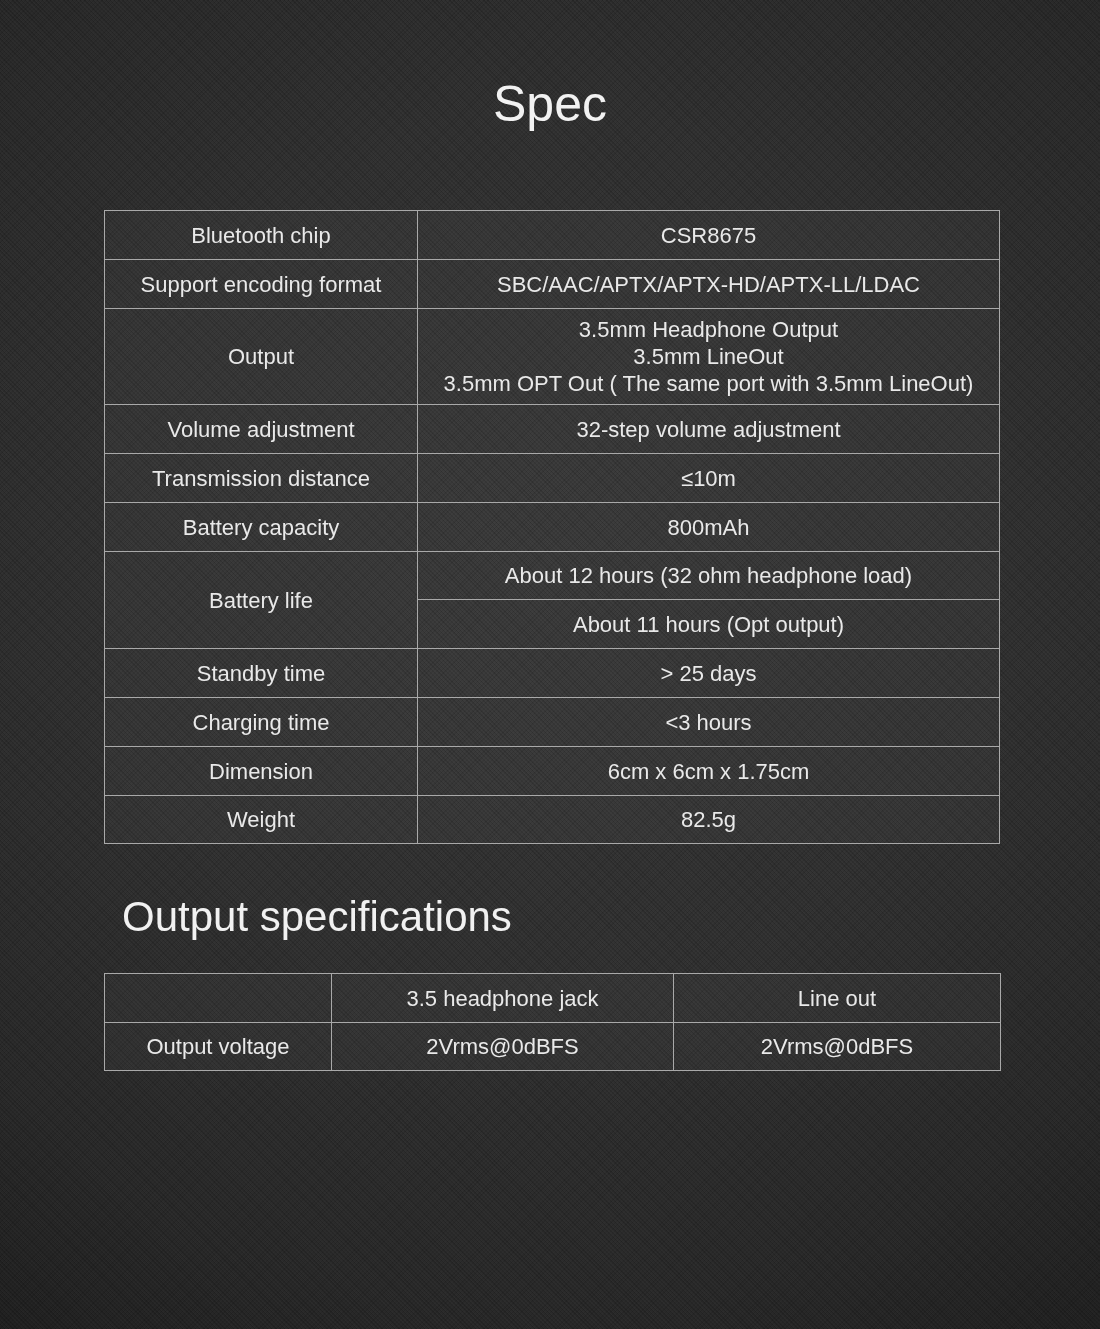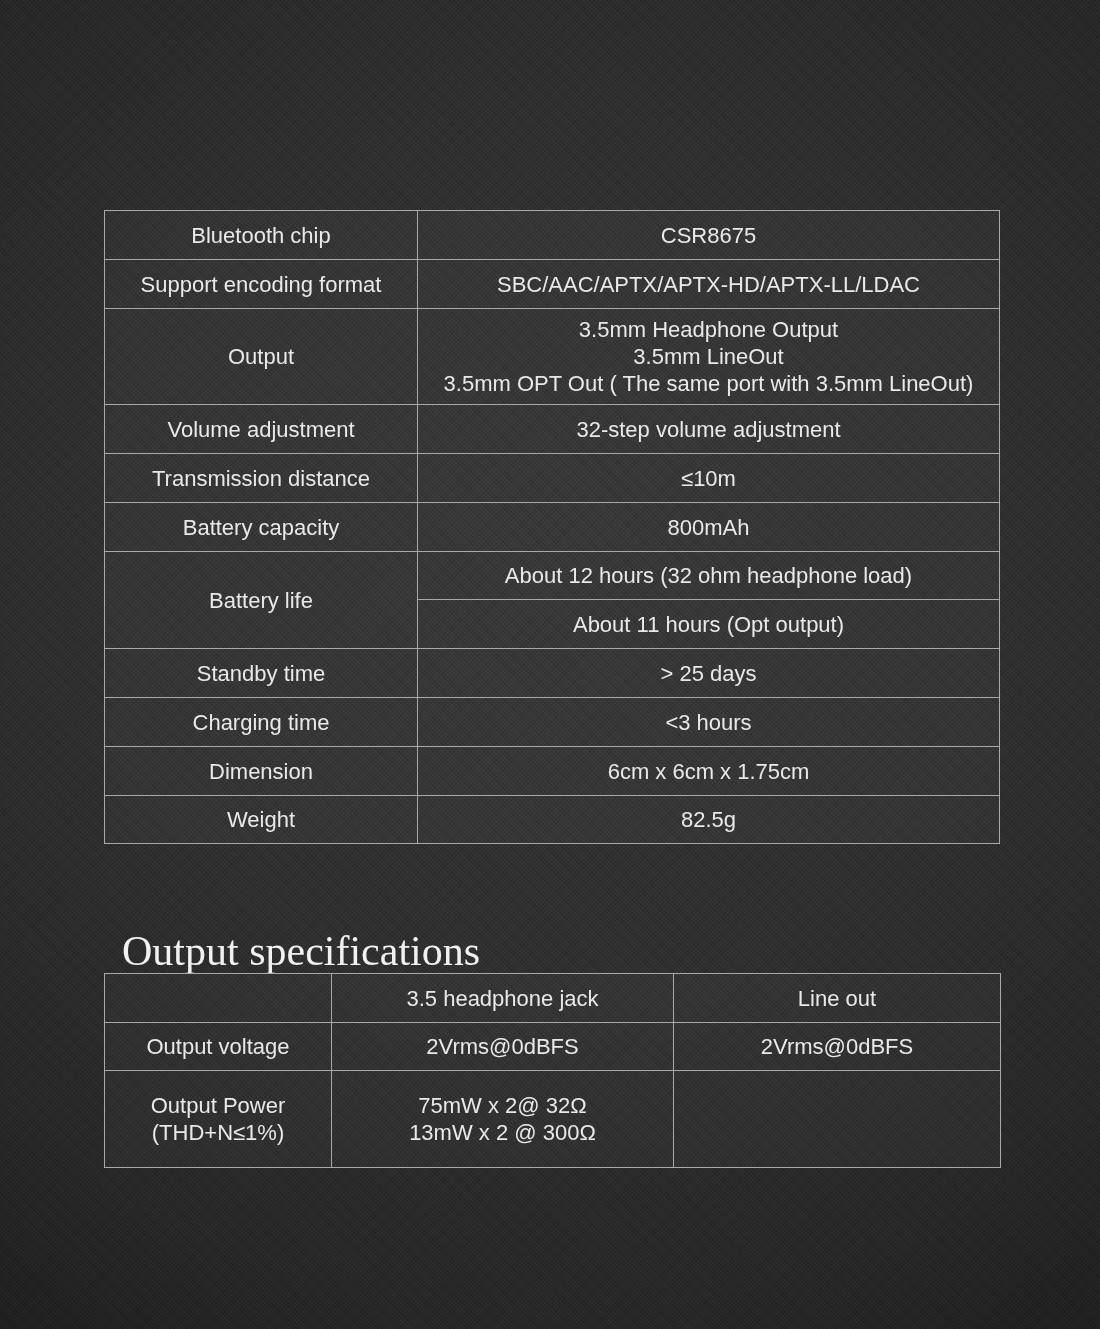"Spec" h1.title { html: none -> <h1>Spec</h1> }
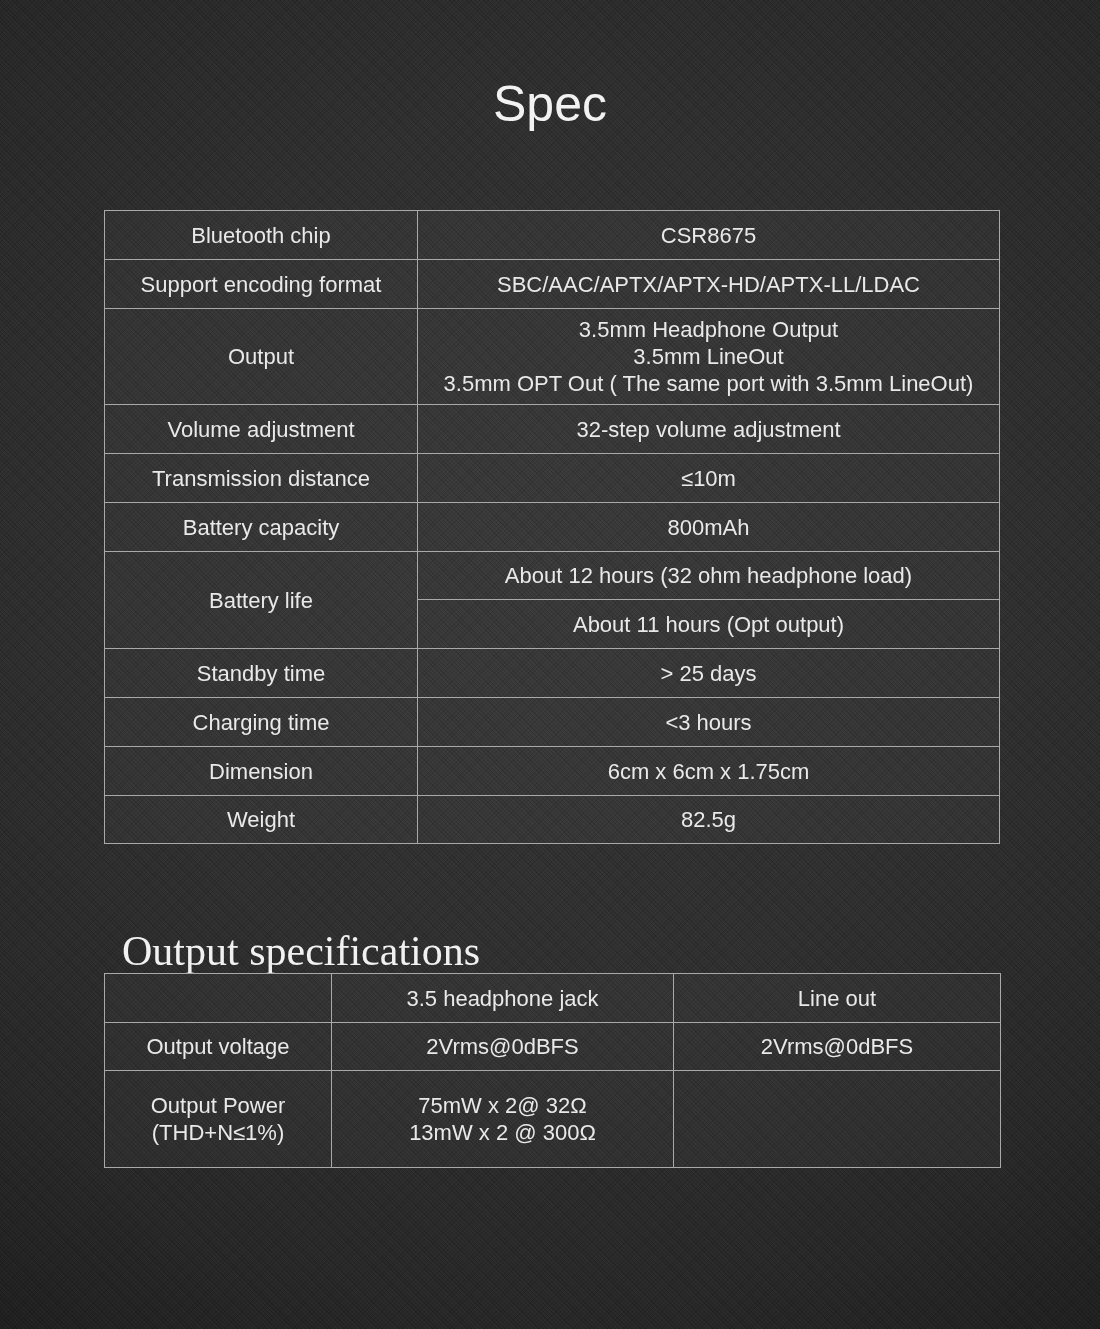"Output specifications" .out-heading { font-family: Liberation Serif, serif -> none; top: 928px -> 894px }
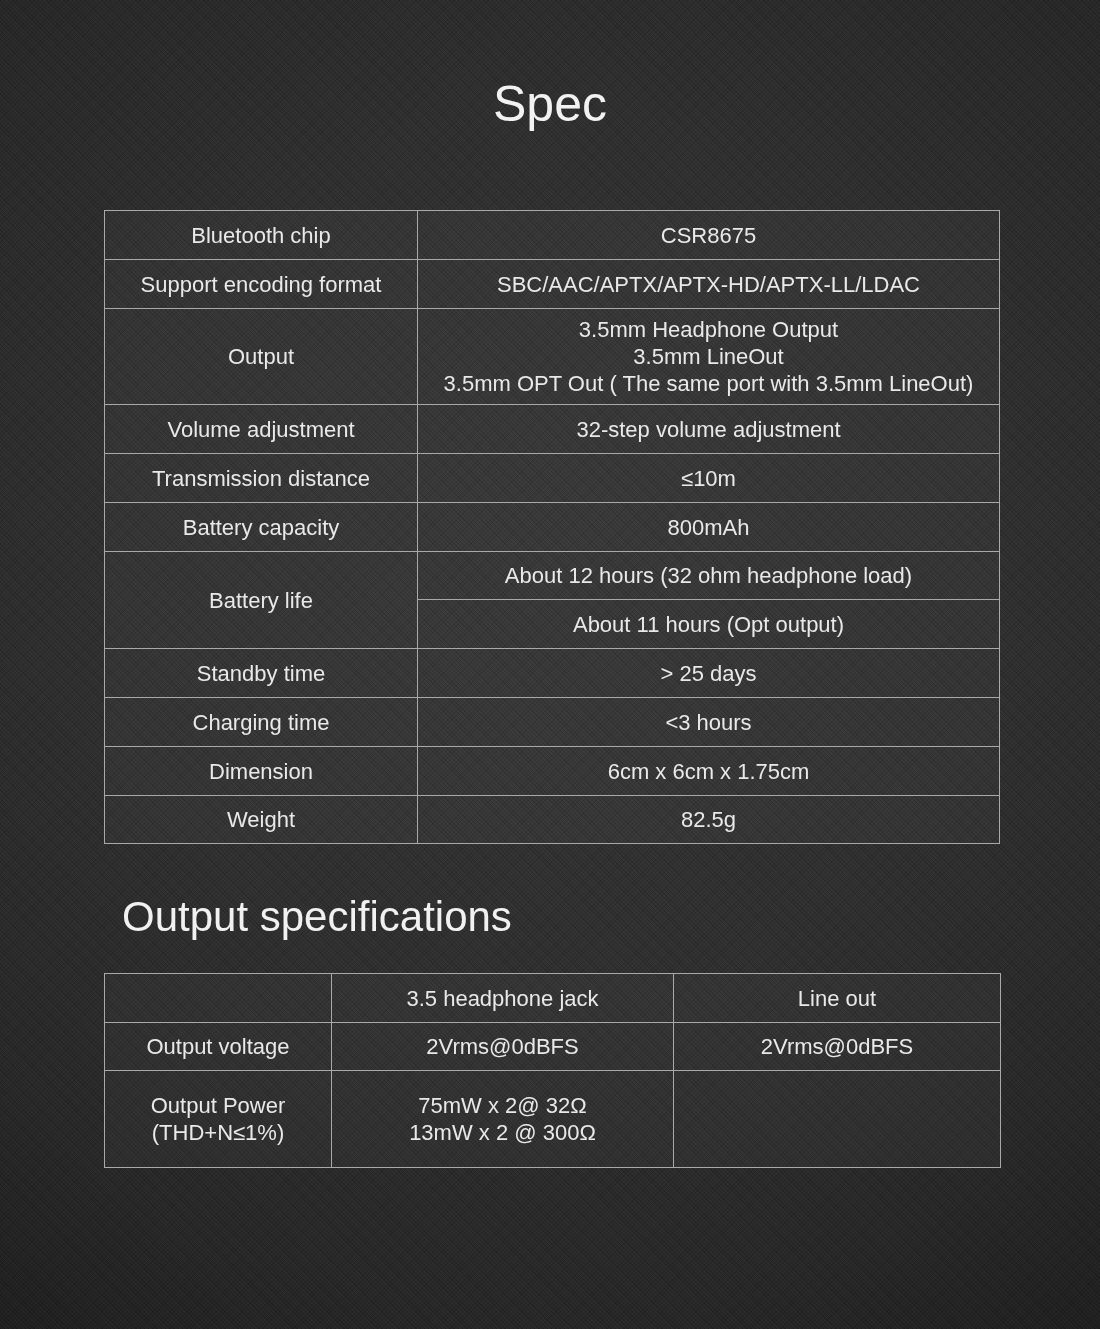"Output Power" tr.h97 { html: <tr> <td> <span>Output Power</span> <span>(THD+N≤1%)</span> </td> <td> <span>75mW x 2@ 32Ω</span> <span>13mW x 2 @ 300Ω</span> </td> <td></td> </tr> -> none }
